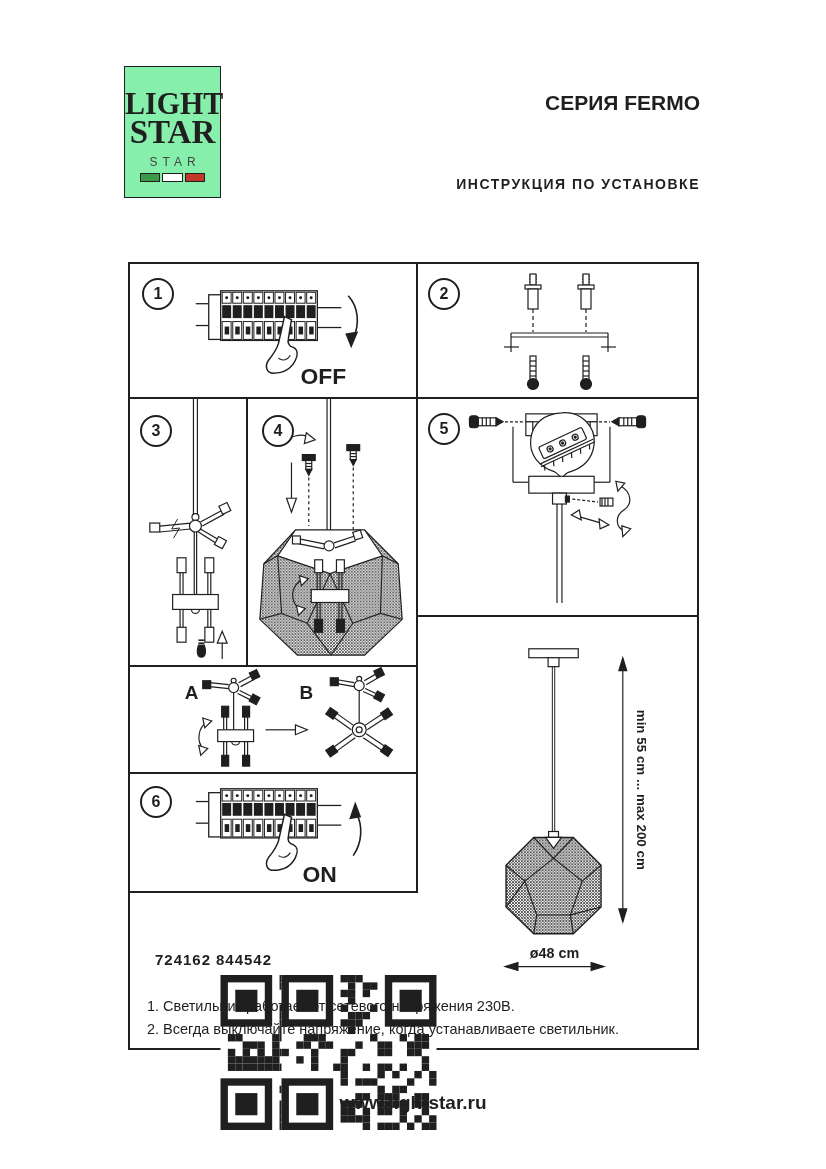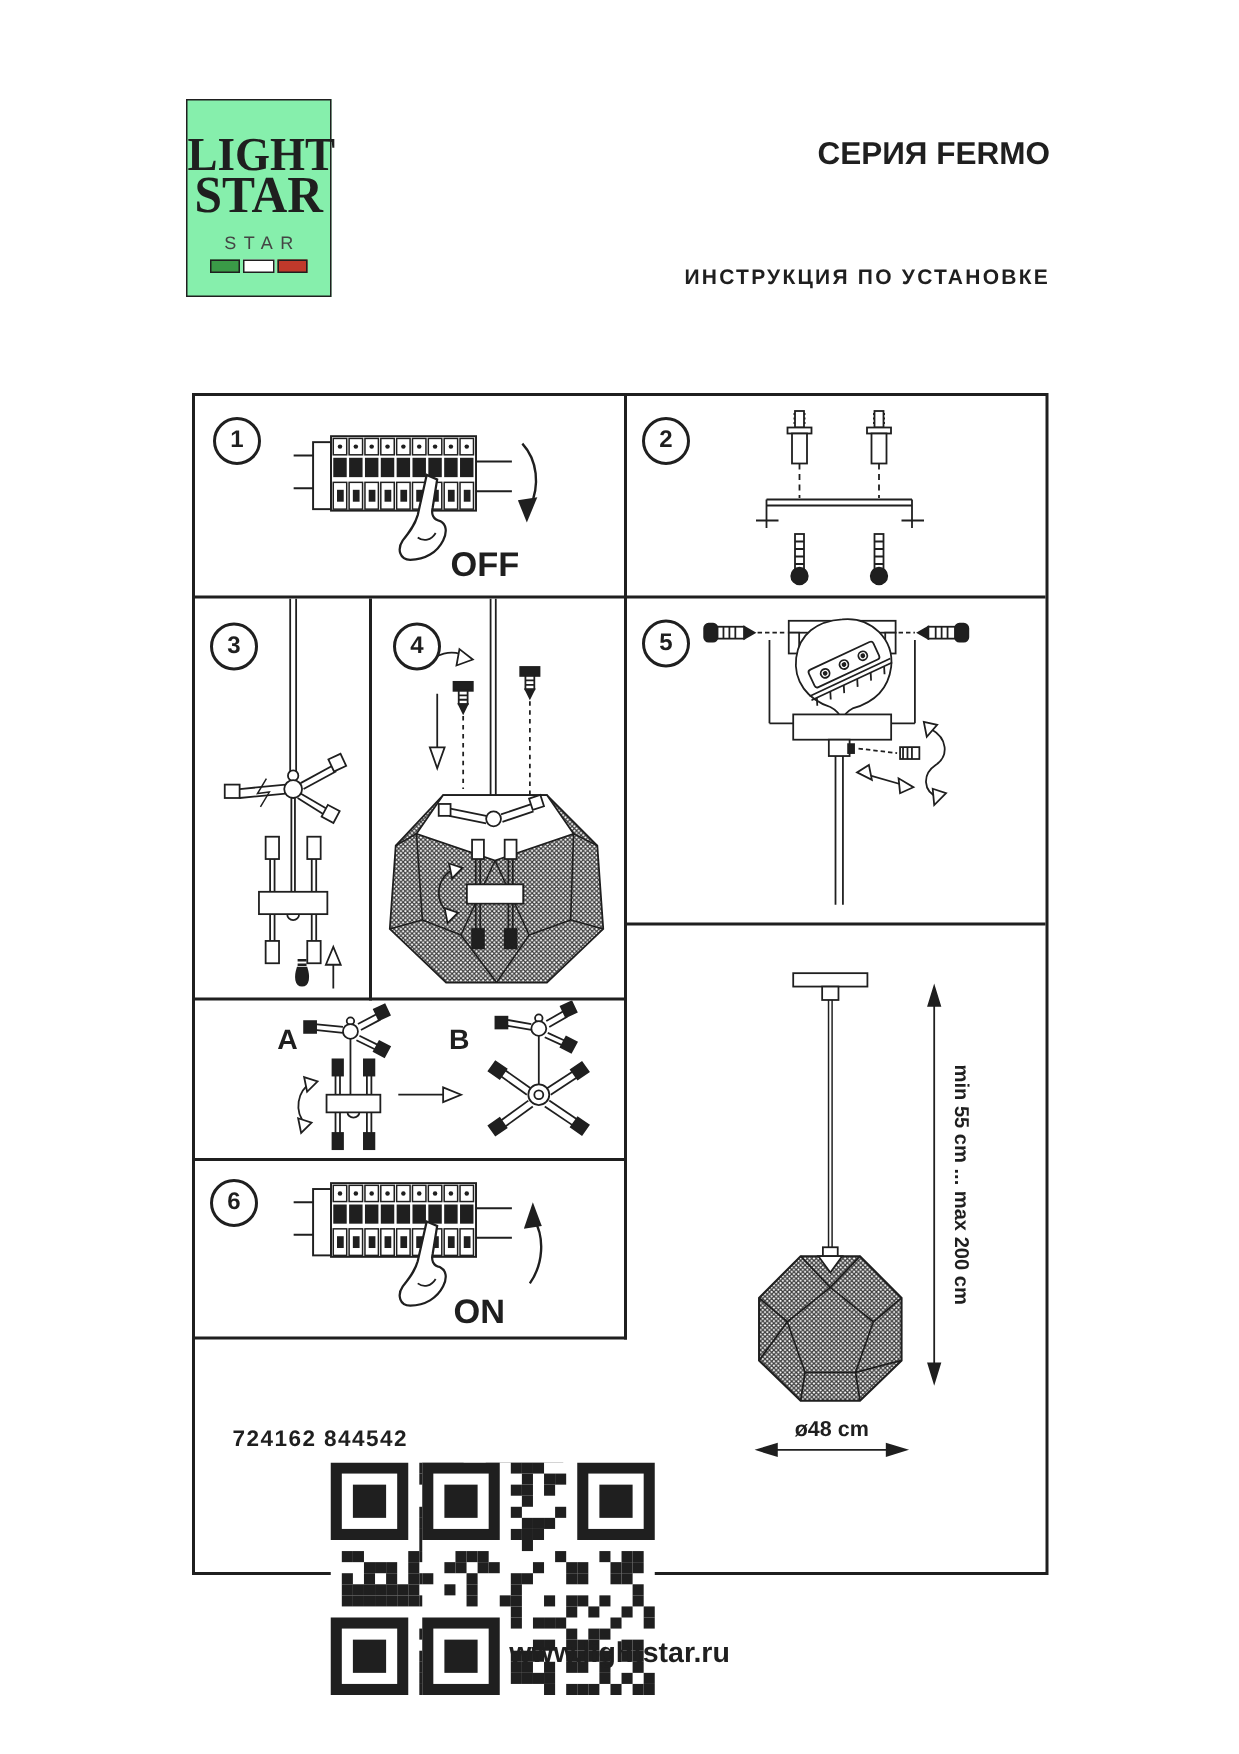"1. Светильник работает от сетевого" div.notes { html: none -> <div> <div>1. Светильник работает от сетевого напряжения 230В.</div> <div>2. Всегда выключайте напряжение, когда устанавливаете светильник.</div> </div> }
